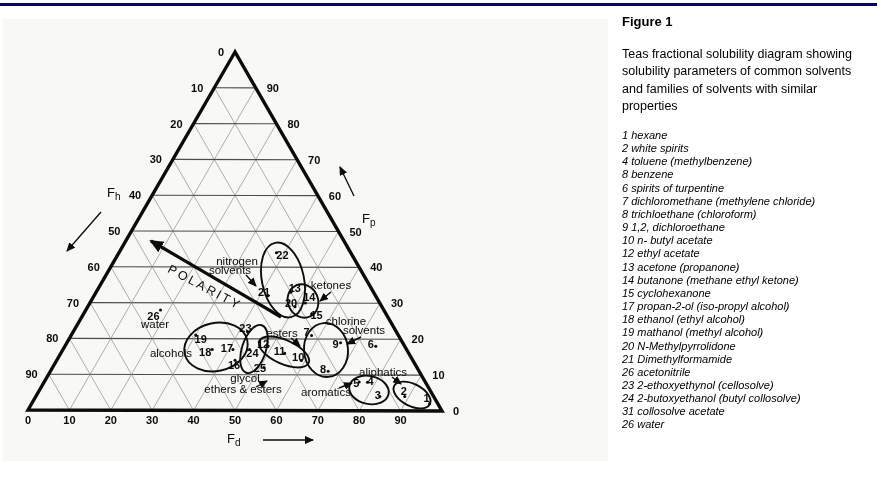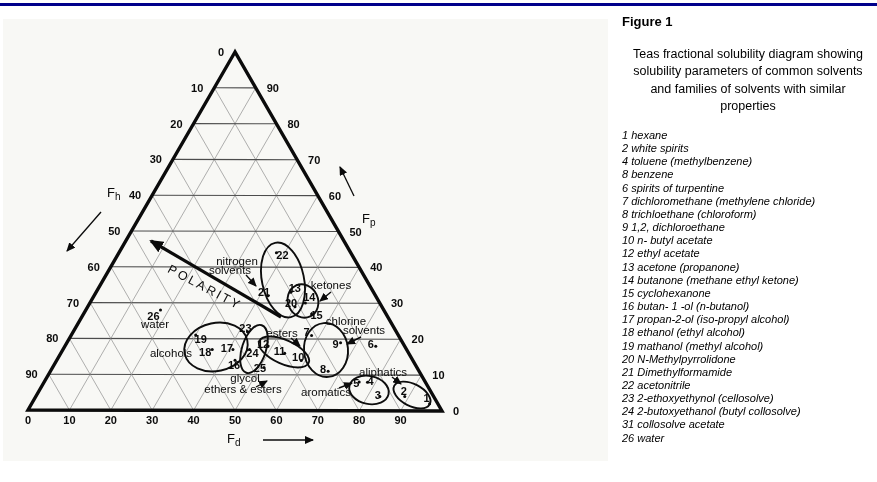"Teas fractional solubility diagram" .figure-caption { text-align: center -> none }
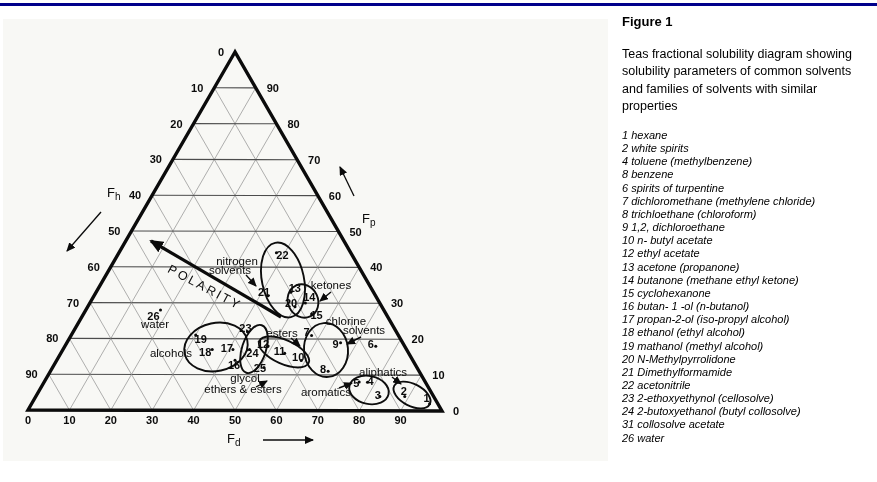"16 butan- 1 -ol (n-butanol)" div.solvent-item { html: <div>16 butan- 1 -ol (n-butanol)</div> -> none }
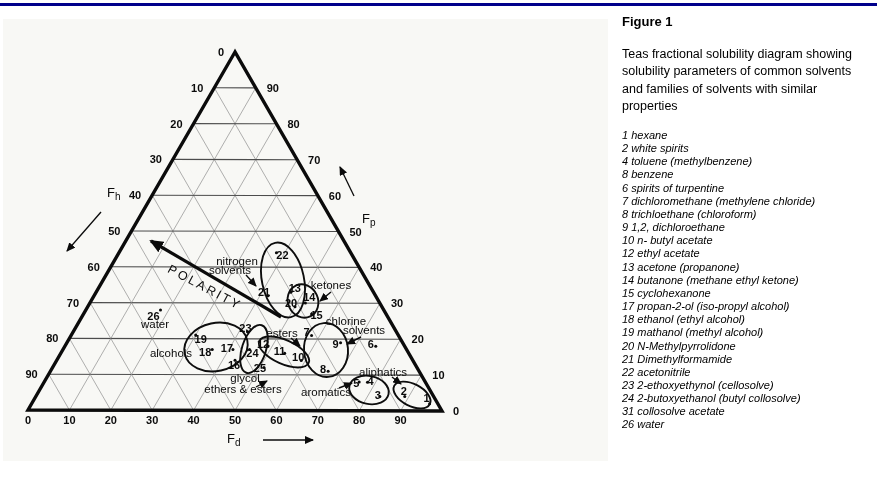"22 acetonitrile" div.solvent-item { text: 22 -> 26 }
